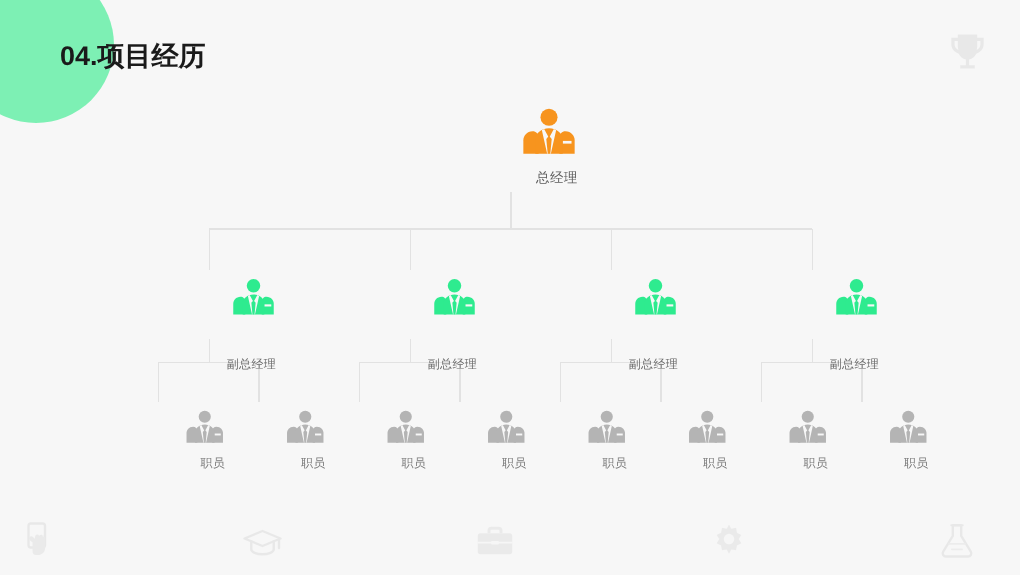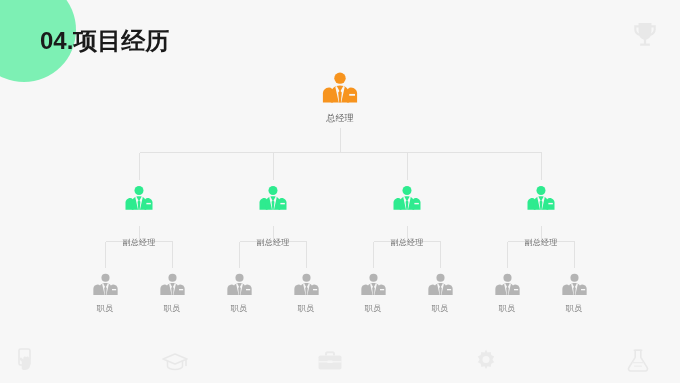"04.项目经历" #slide-title { font-size: 24px -> 18px }
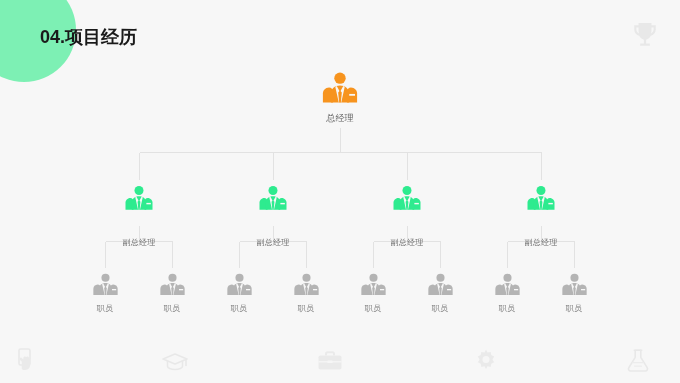"总经理" .node { text-align: center -> right }
